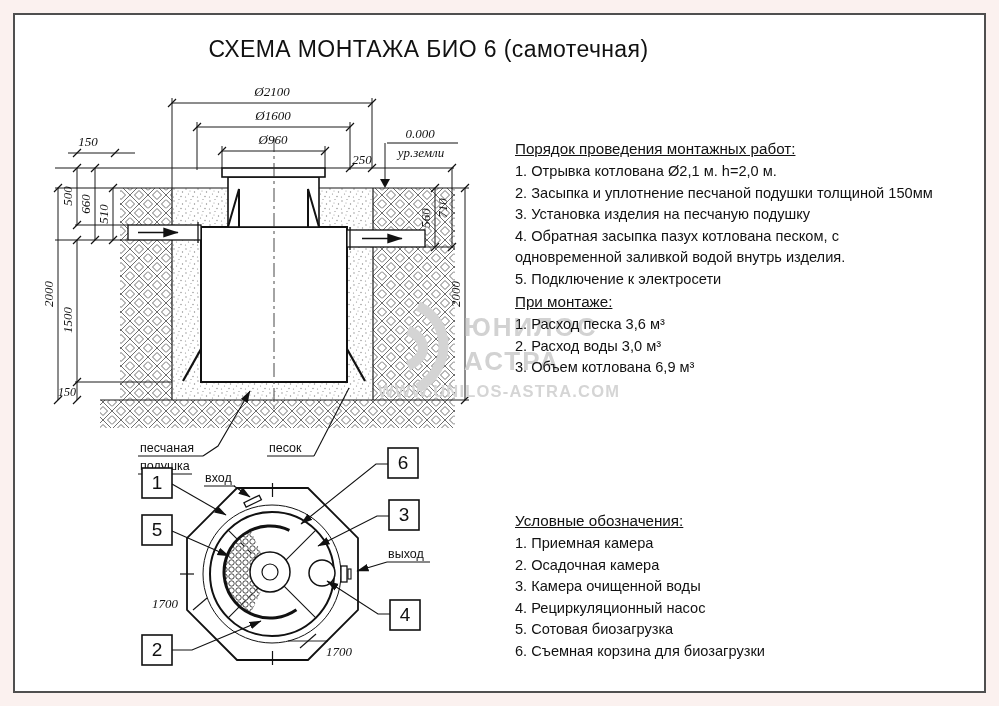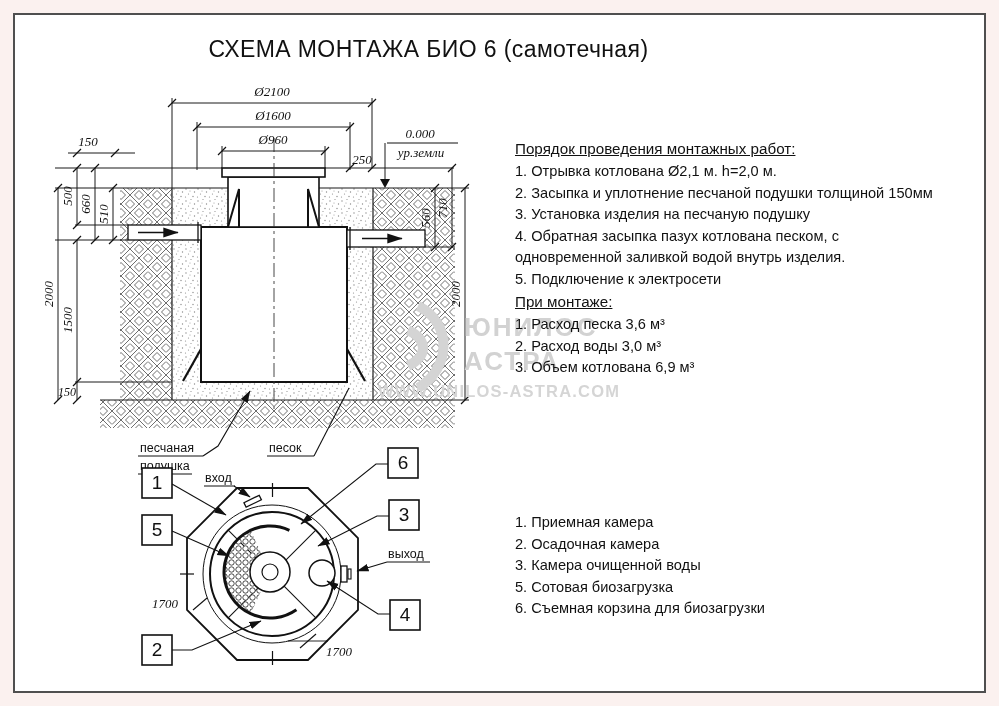"Условные обозначения:" h2 { html: none -> <h2>Условные обозначения:</h2> }
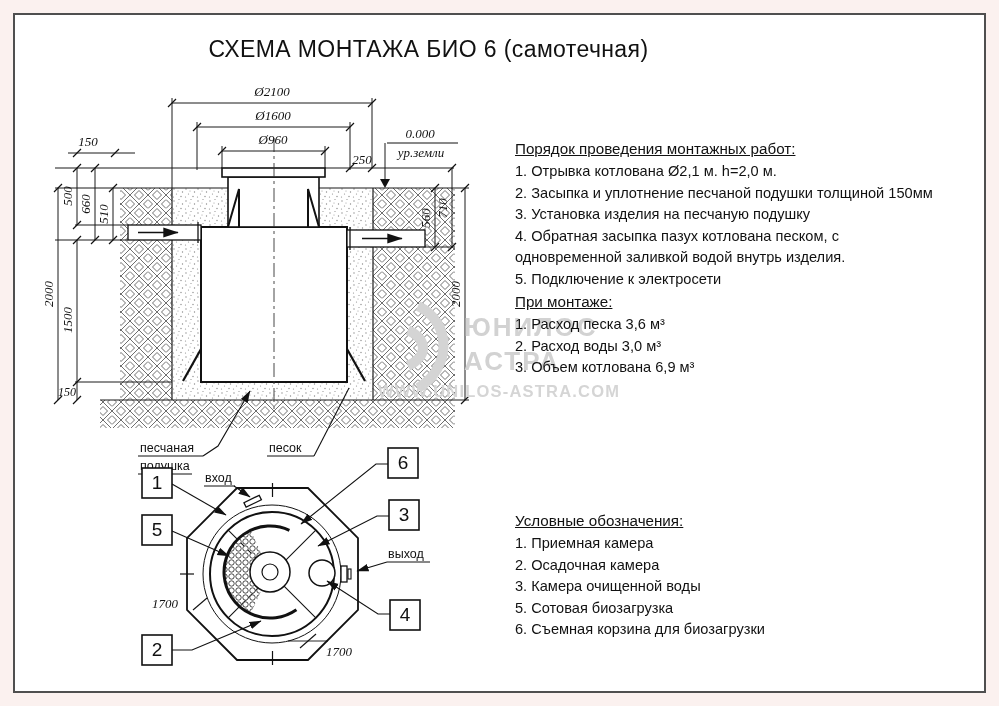"4. Рециркуляционный насос" div.item { html: none -> <div>4. Рециркуляционный насос</div> }
